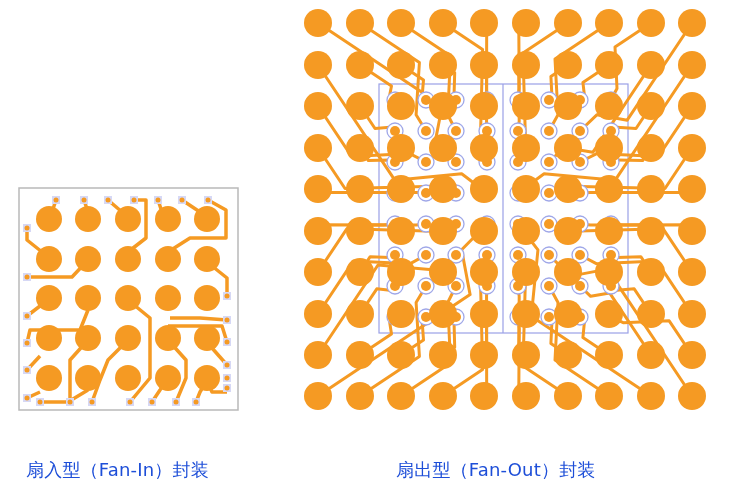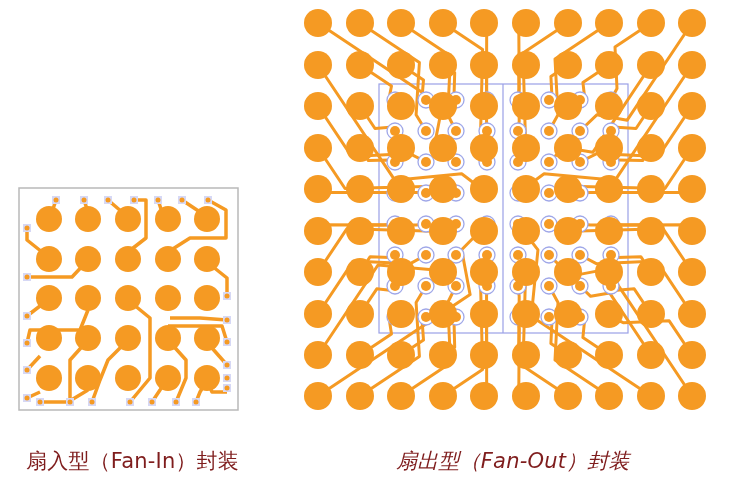"扇入型（Fan-In）封装" .caption { color: #7f1d1d -> #1d4ed8; font-size: 21px -> 18px; top: 447px -> 458px }
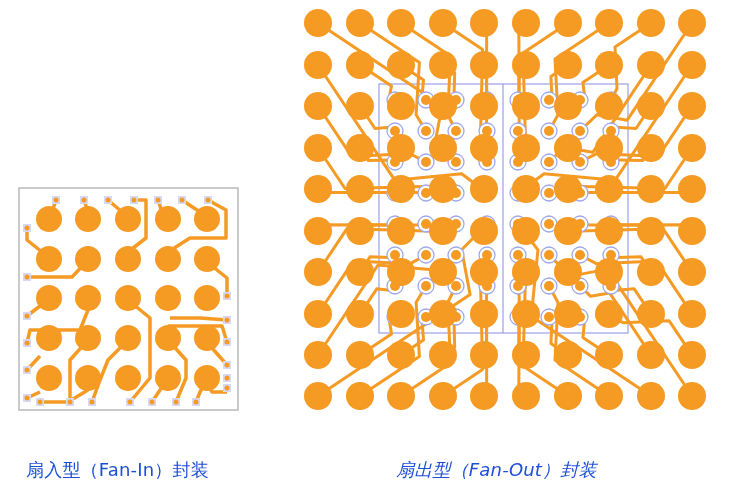"扇出型（Fan-Out）封装" #cap-out { font-style: italic -> none }
